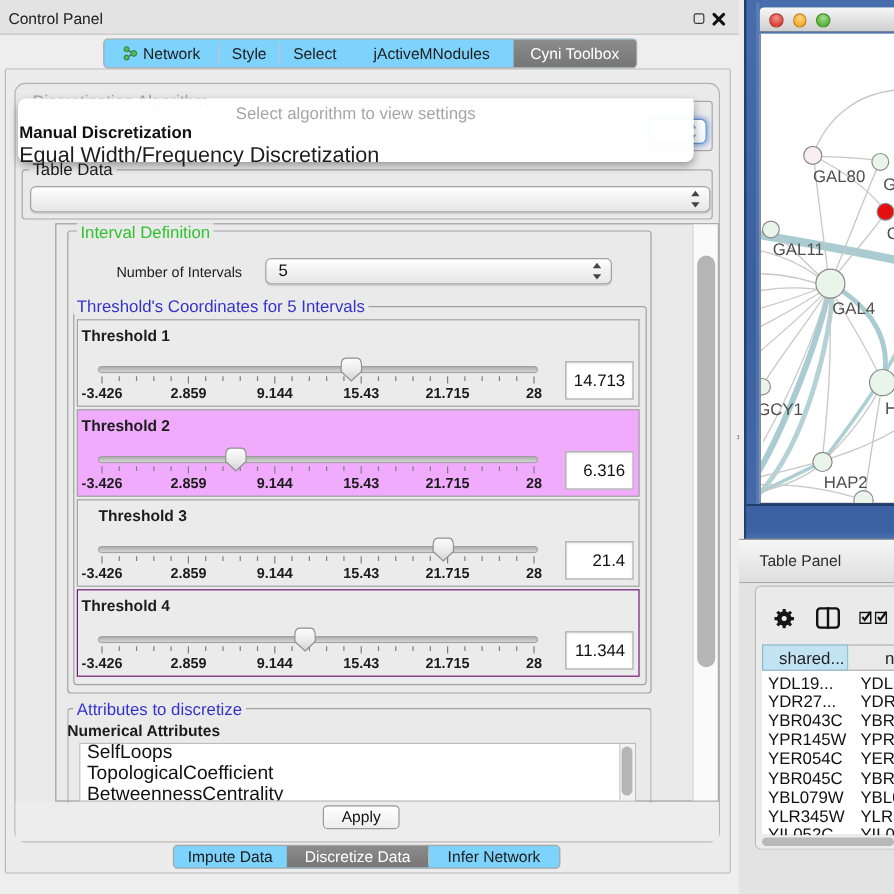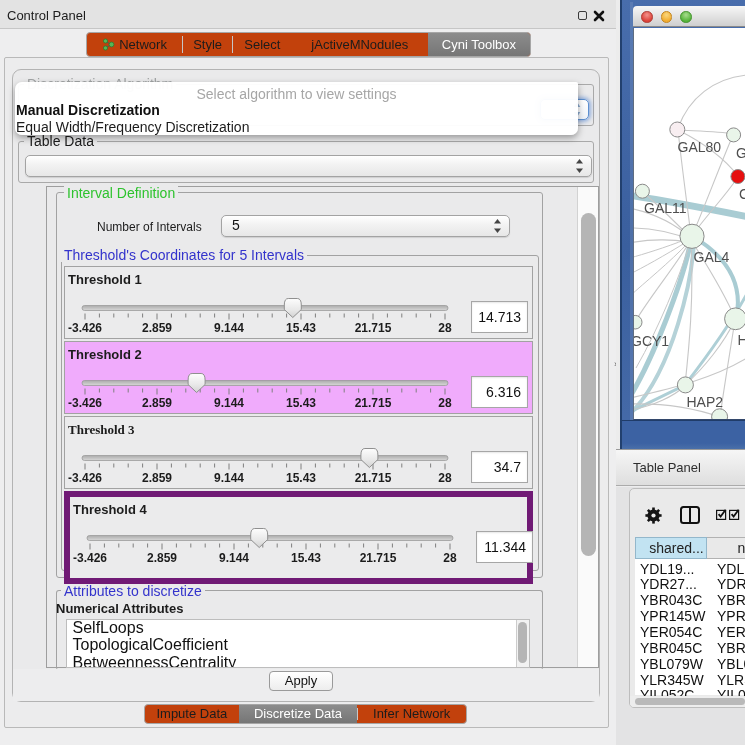"Network" .tabbar { background: #c2410c -> #7dd3fc }
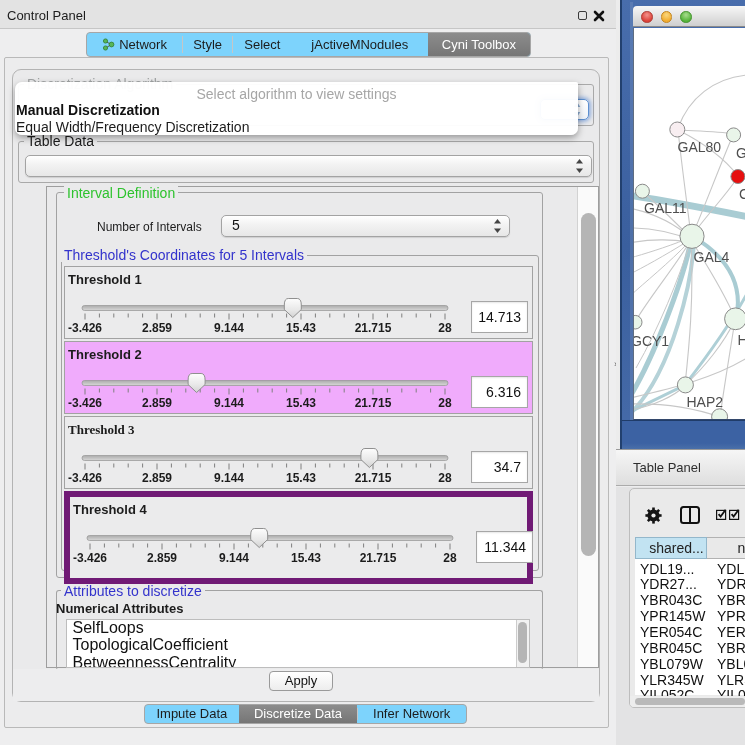"Equal Width/Frequency Discretization" div.abs { font-size: 14px -> 18px }
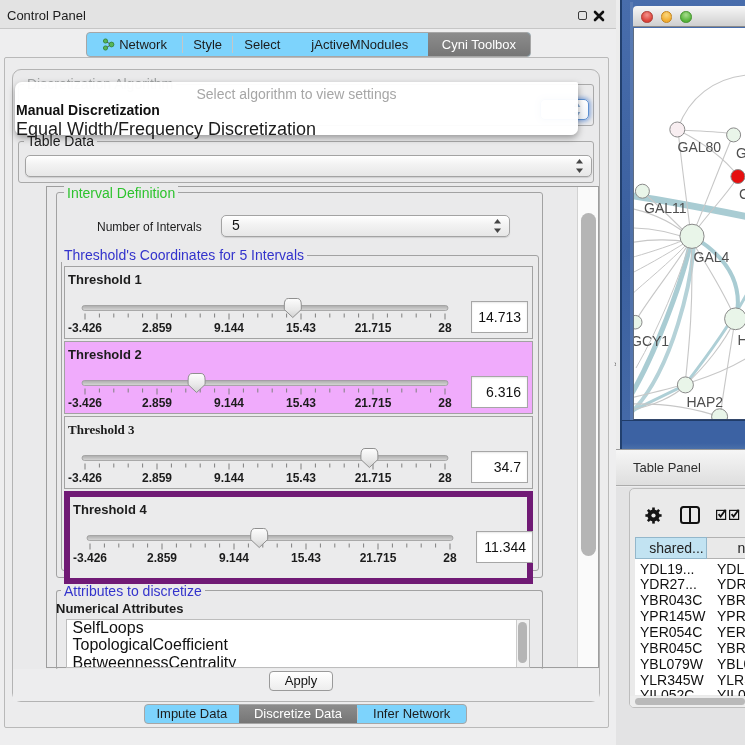"Threshold 3" div.t13 { font-family: Liberation Serif, serif -> none; left: 3px -> 17px }
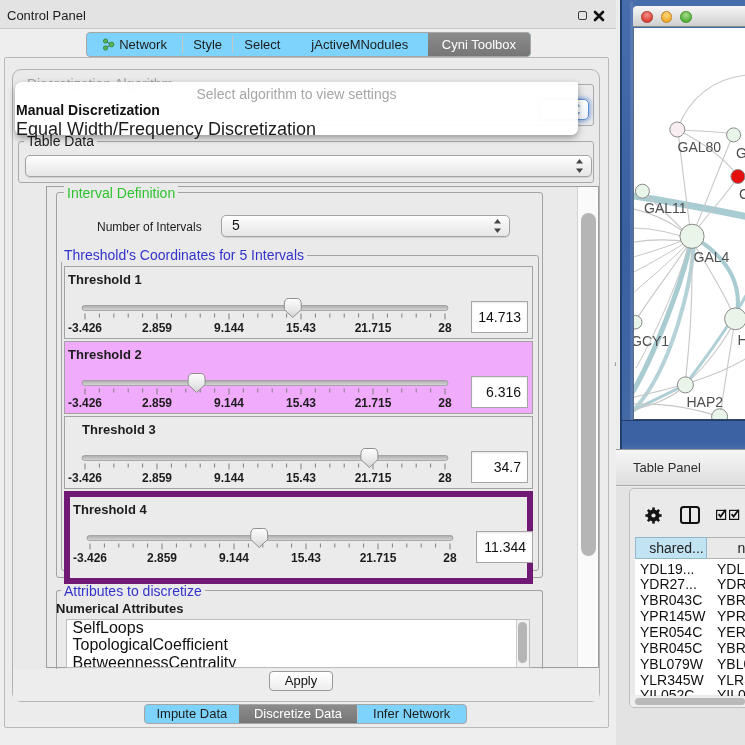"34.7" div.vfield { text: 34.7 -> 21.4 }
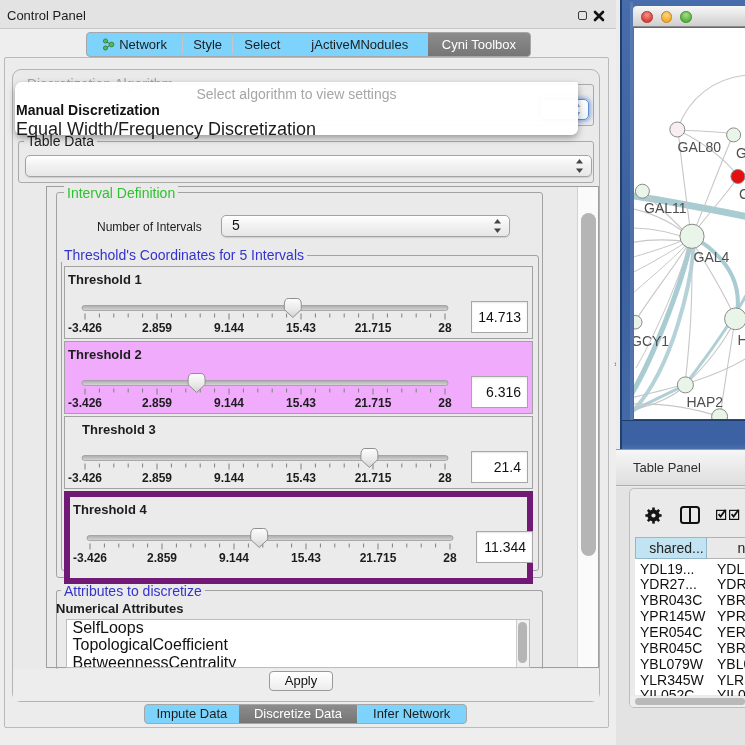"Threshold 4" div.abs { border: 6px solid #701a75 -> 1px solid #701a75; height: 93px -> 73px }
